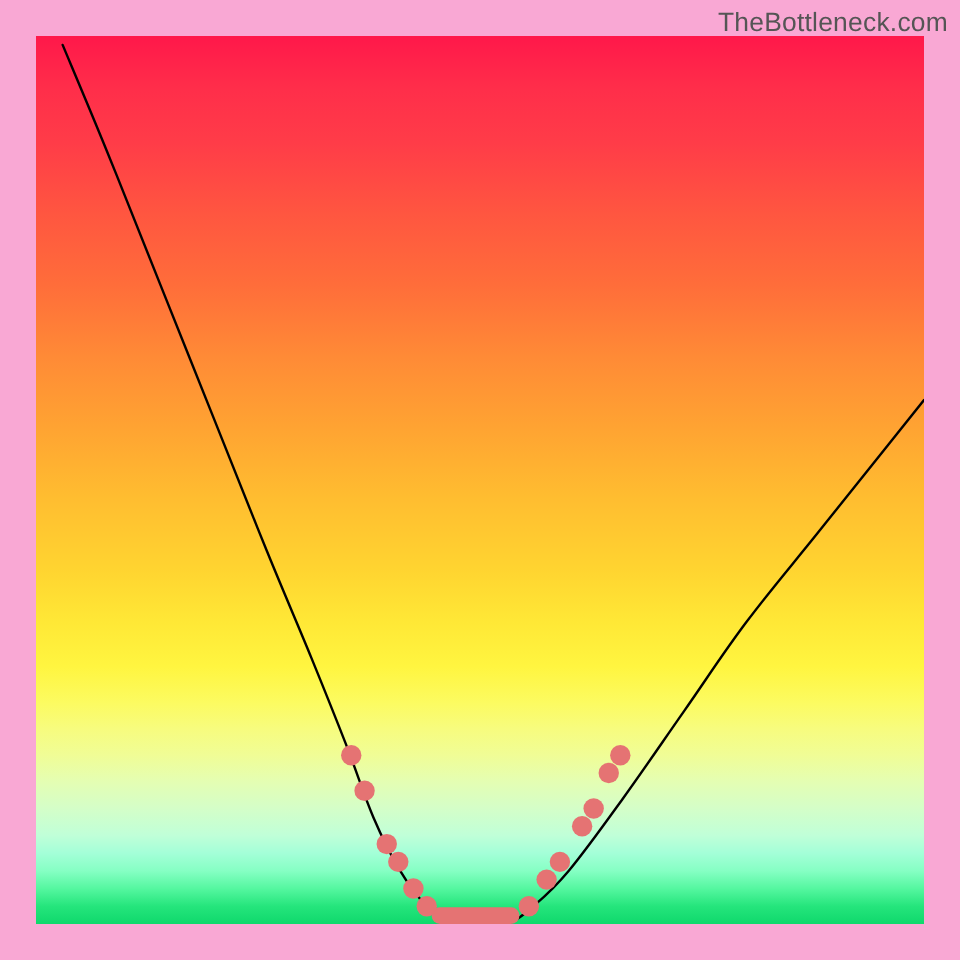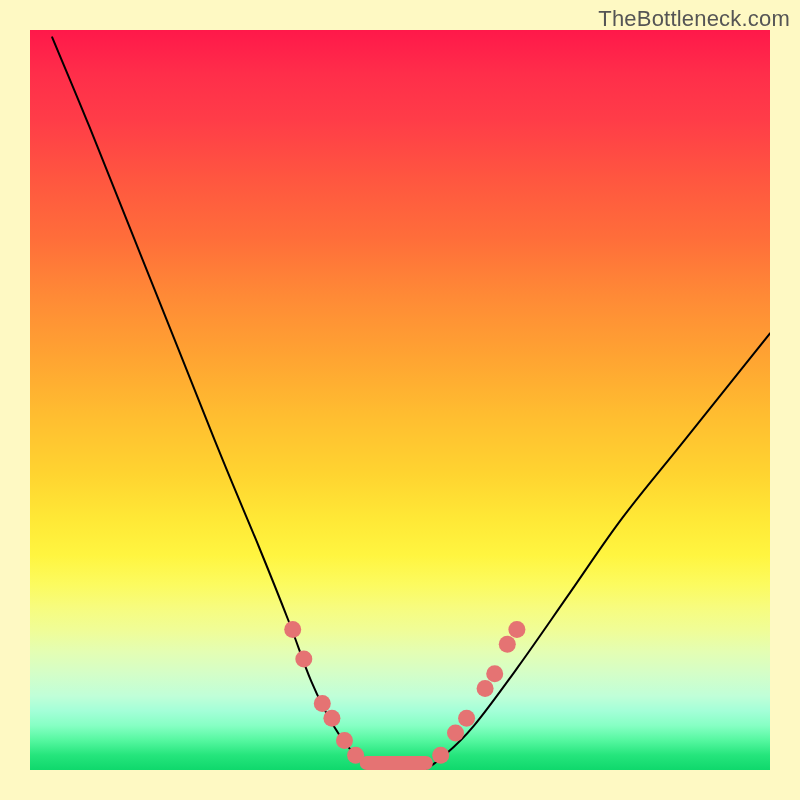"TheBottleneck.com" .frame { background: #fef9c3 -> #f9a8d4 }
